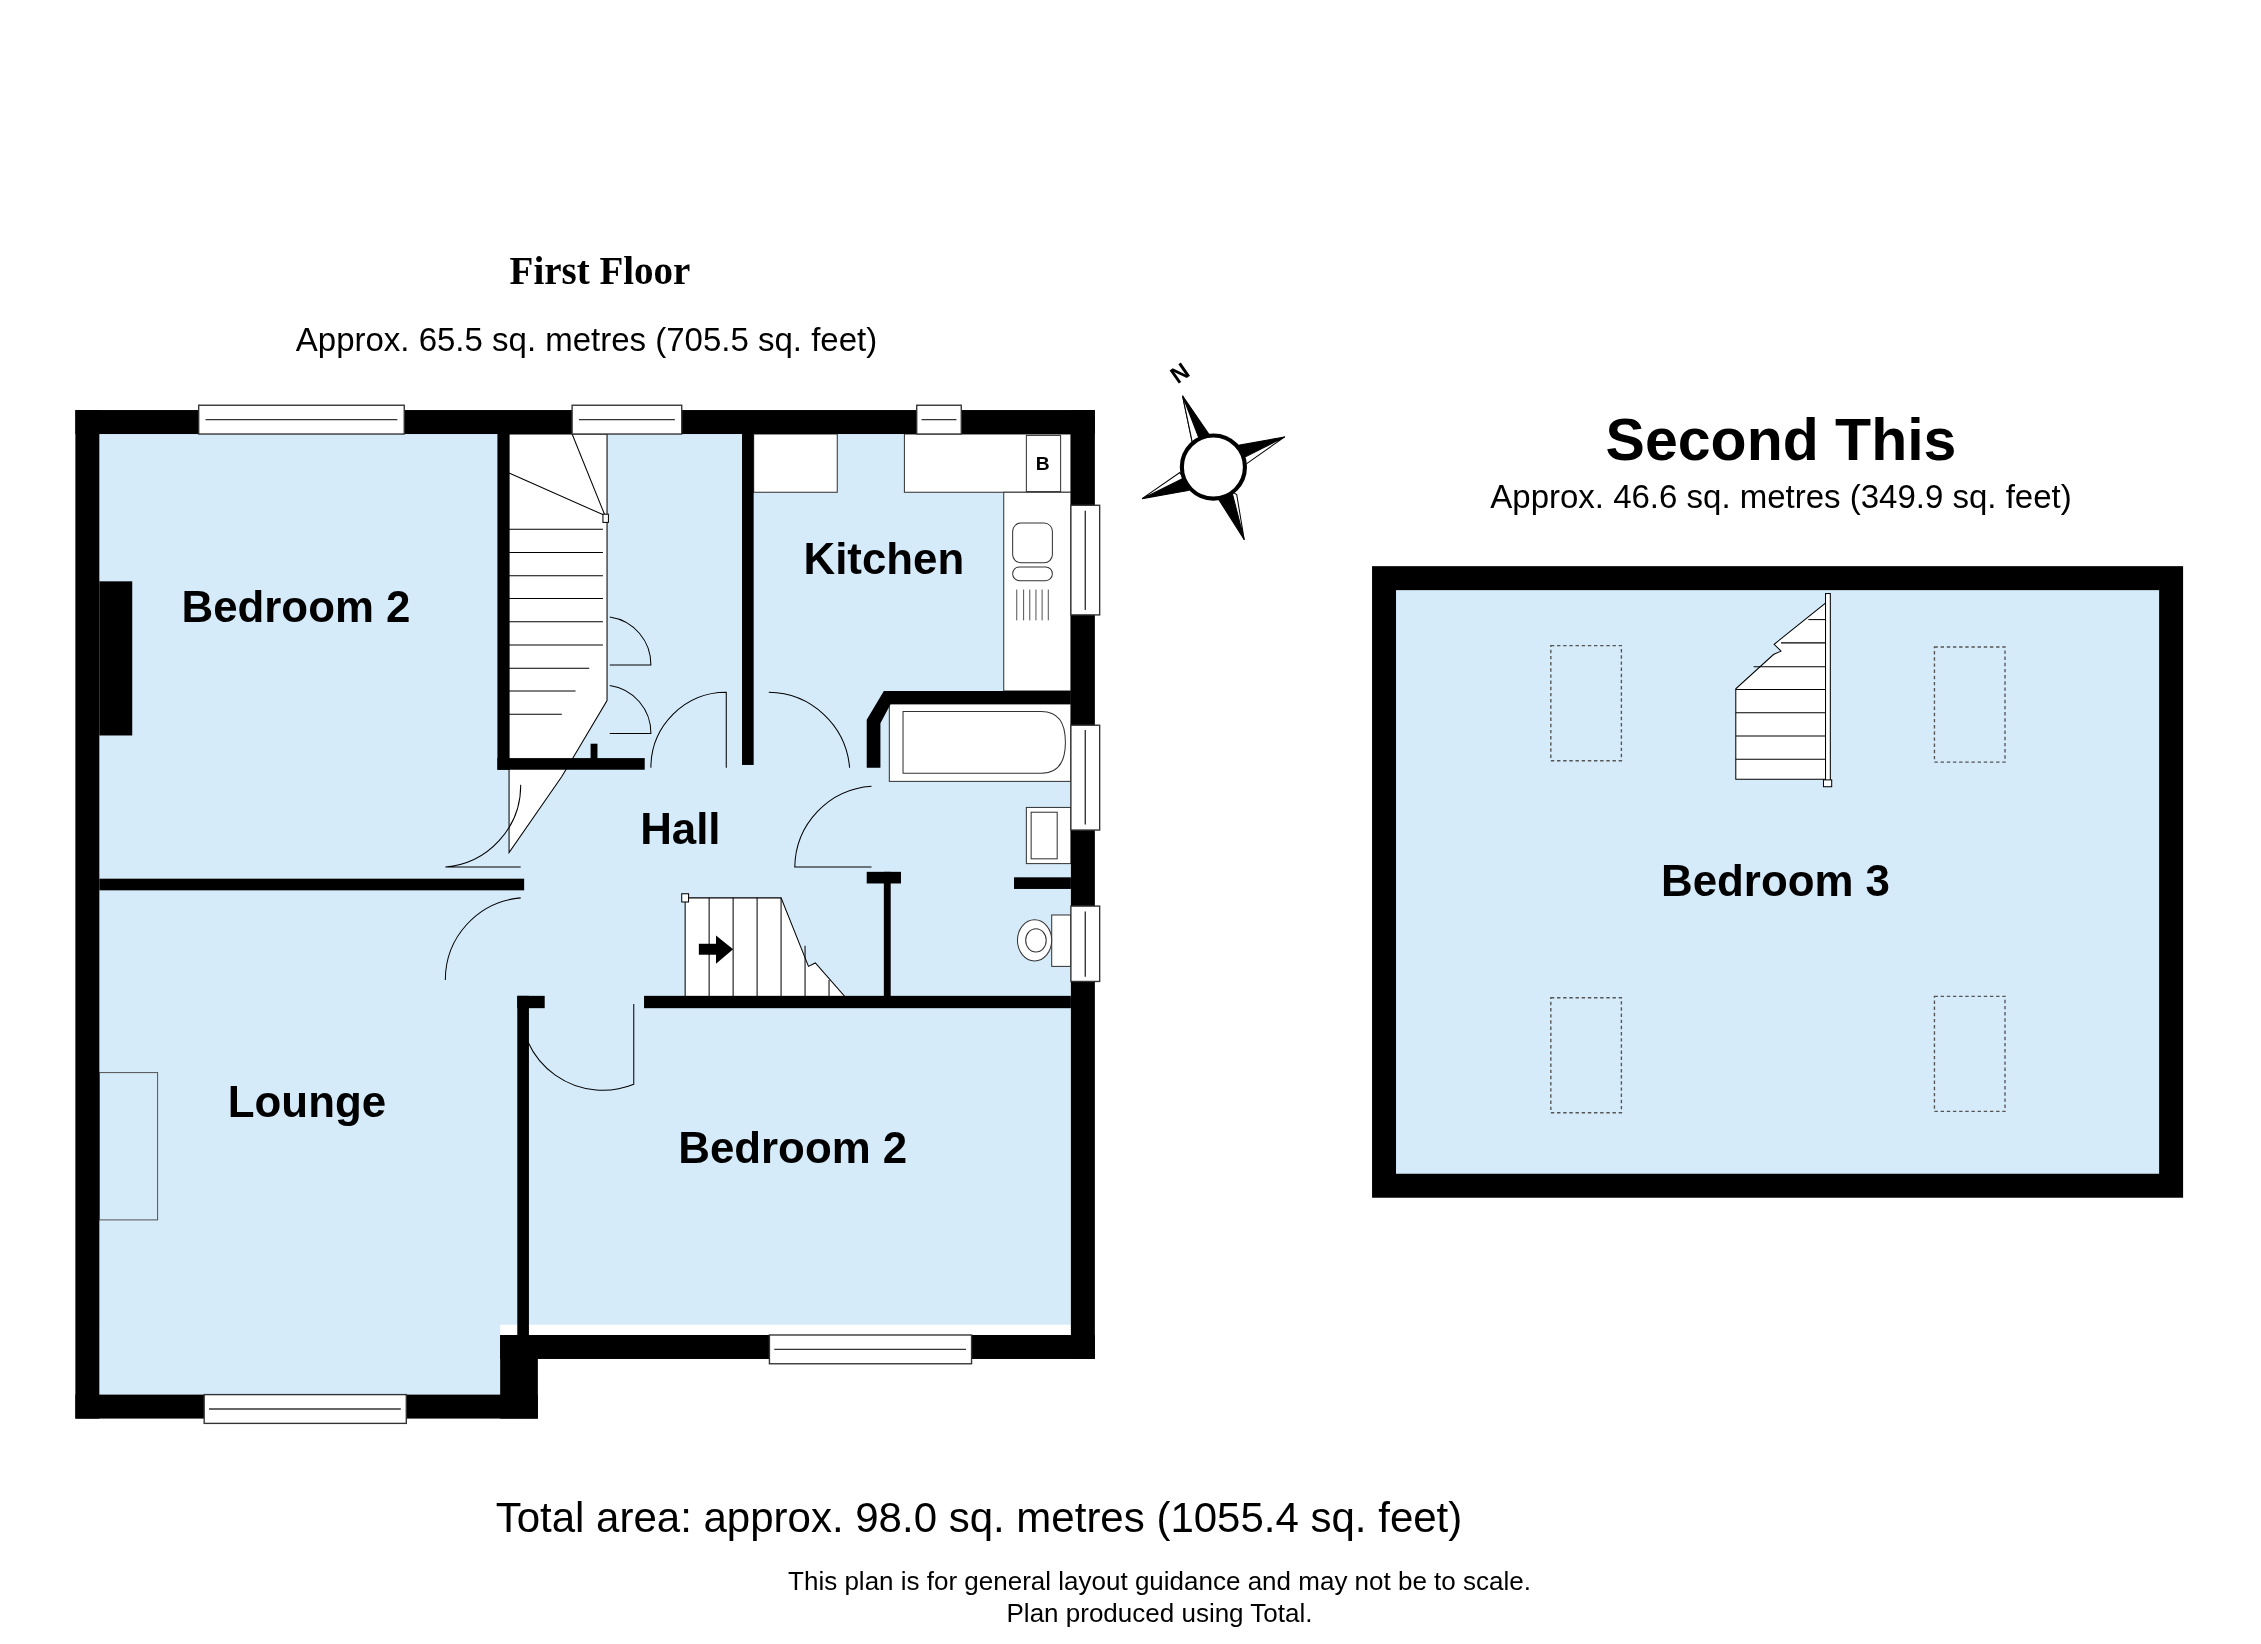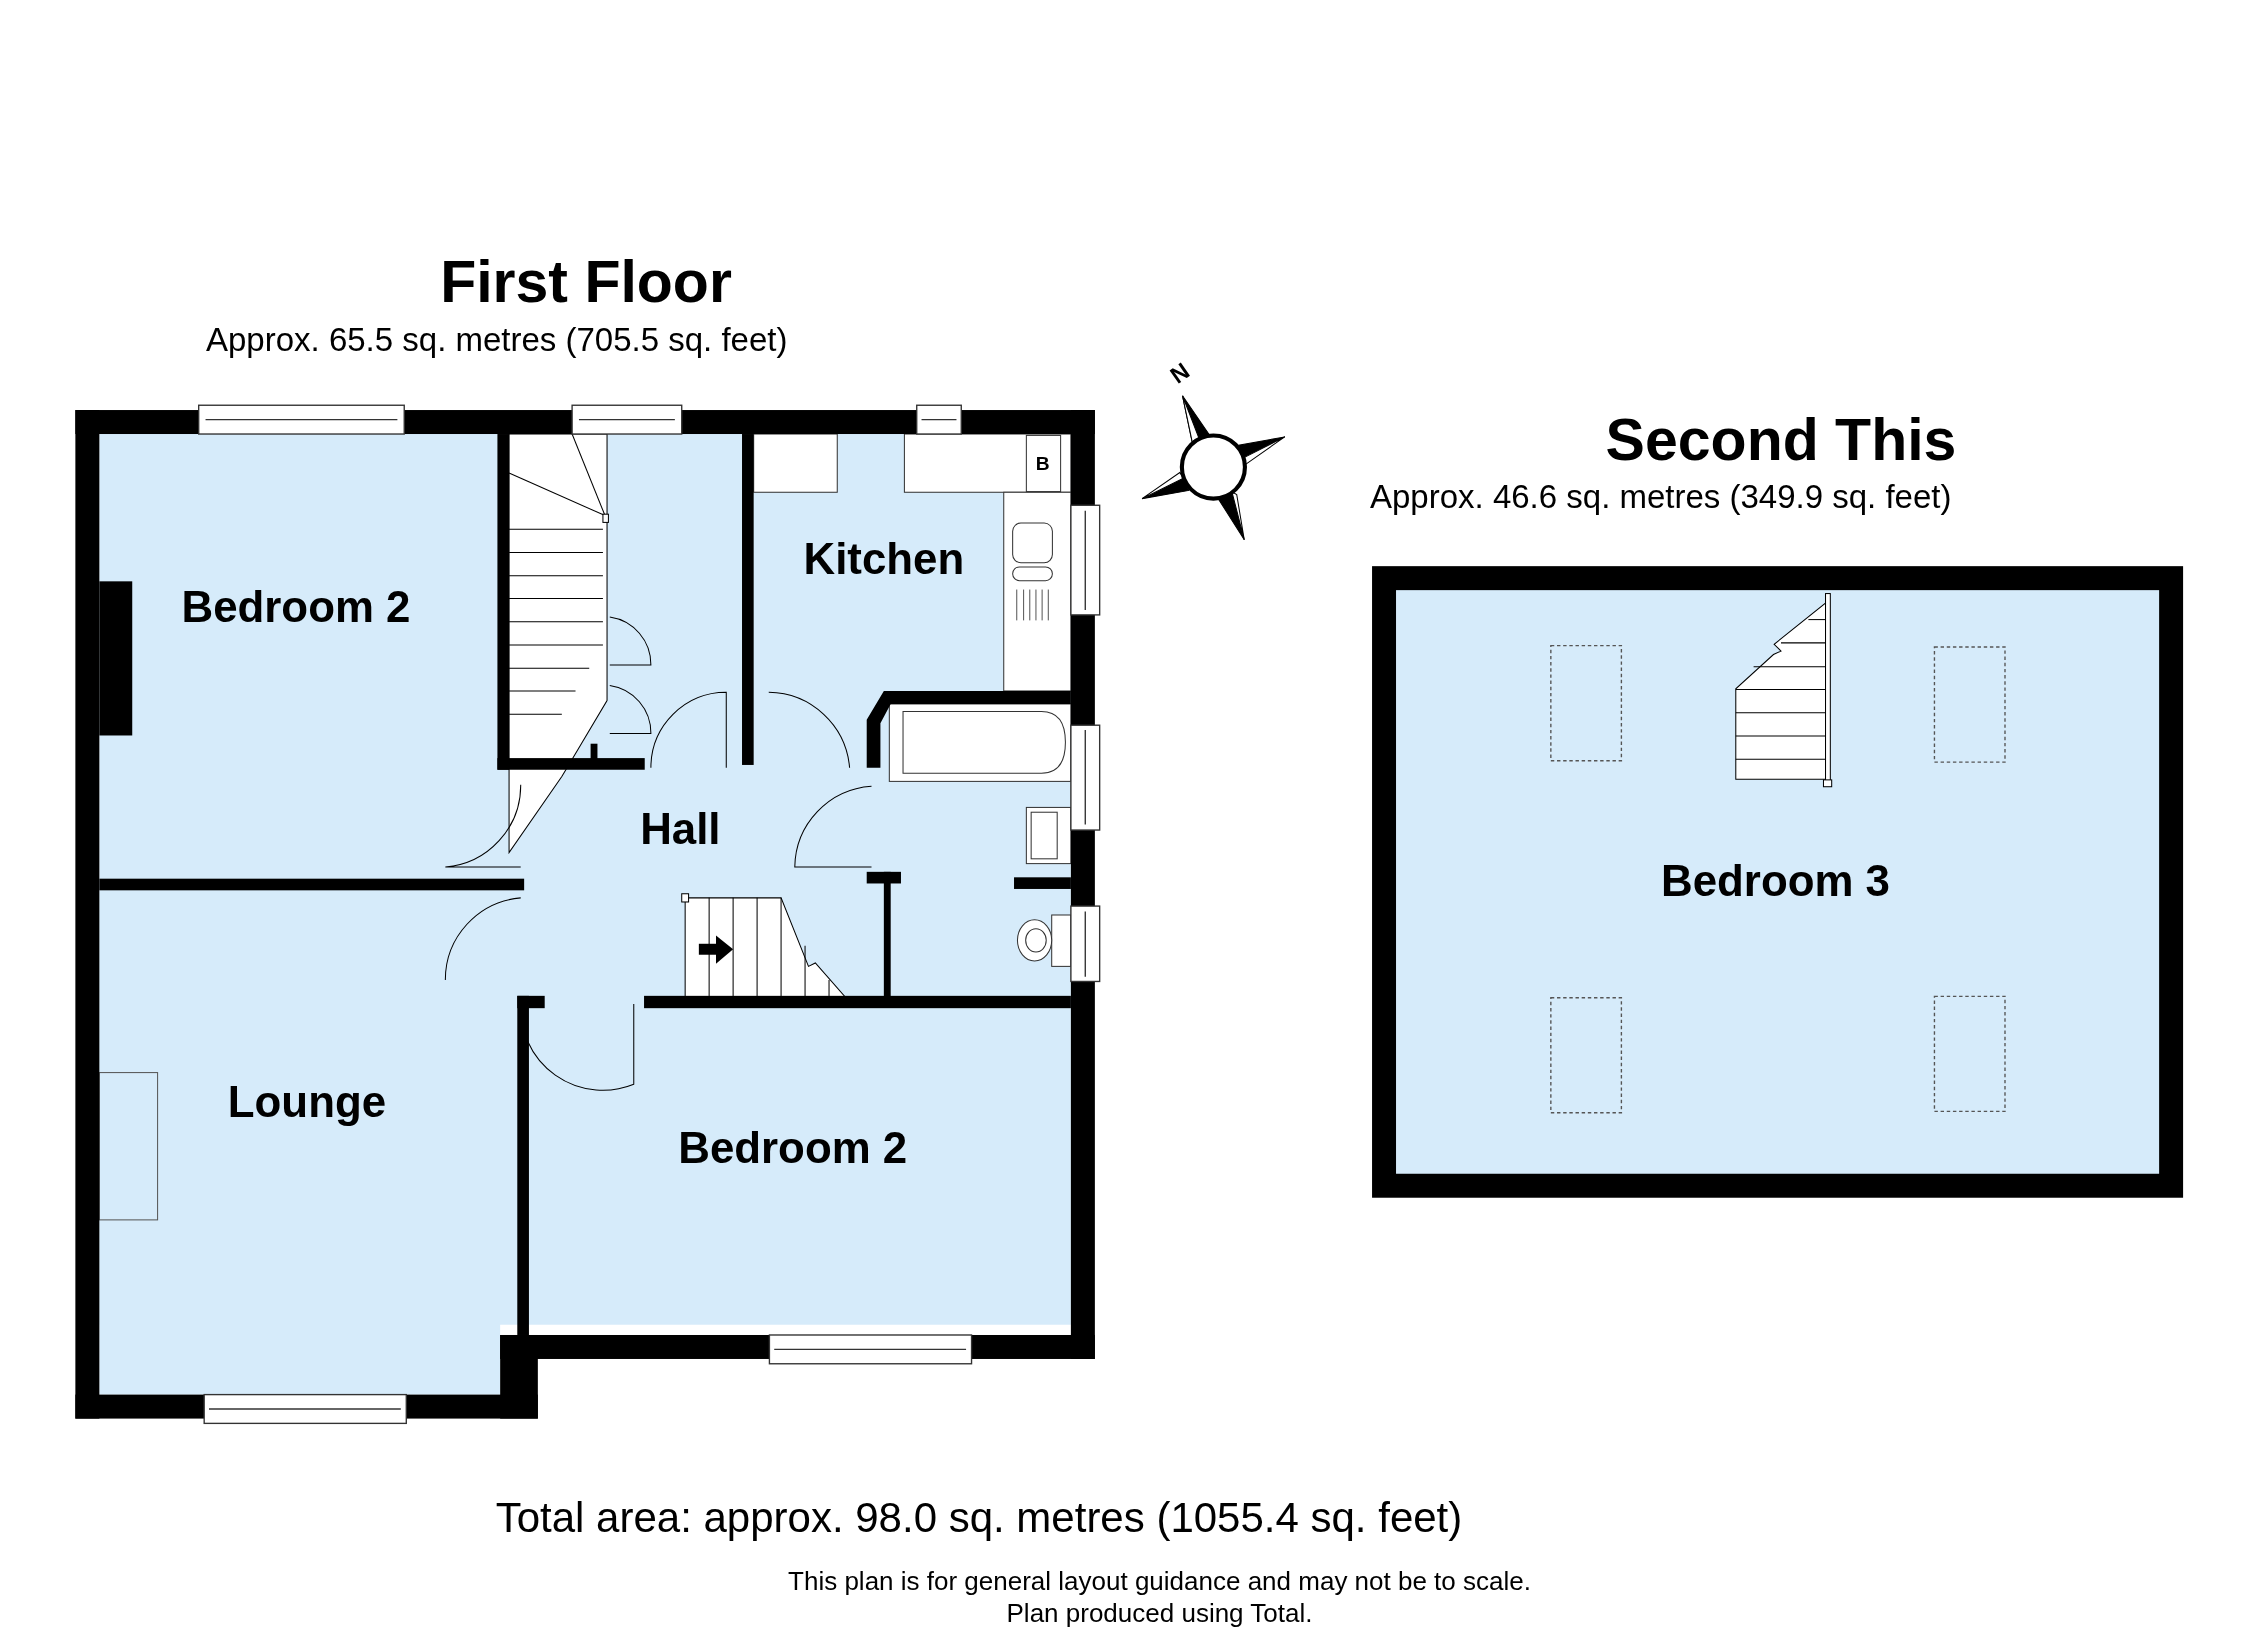"First Floor" div.title { font-family: none -> Liberation Serif, serif; font-size: 59px -> 39px; left: 247px -> 261px }
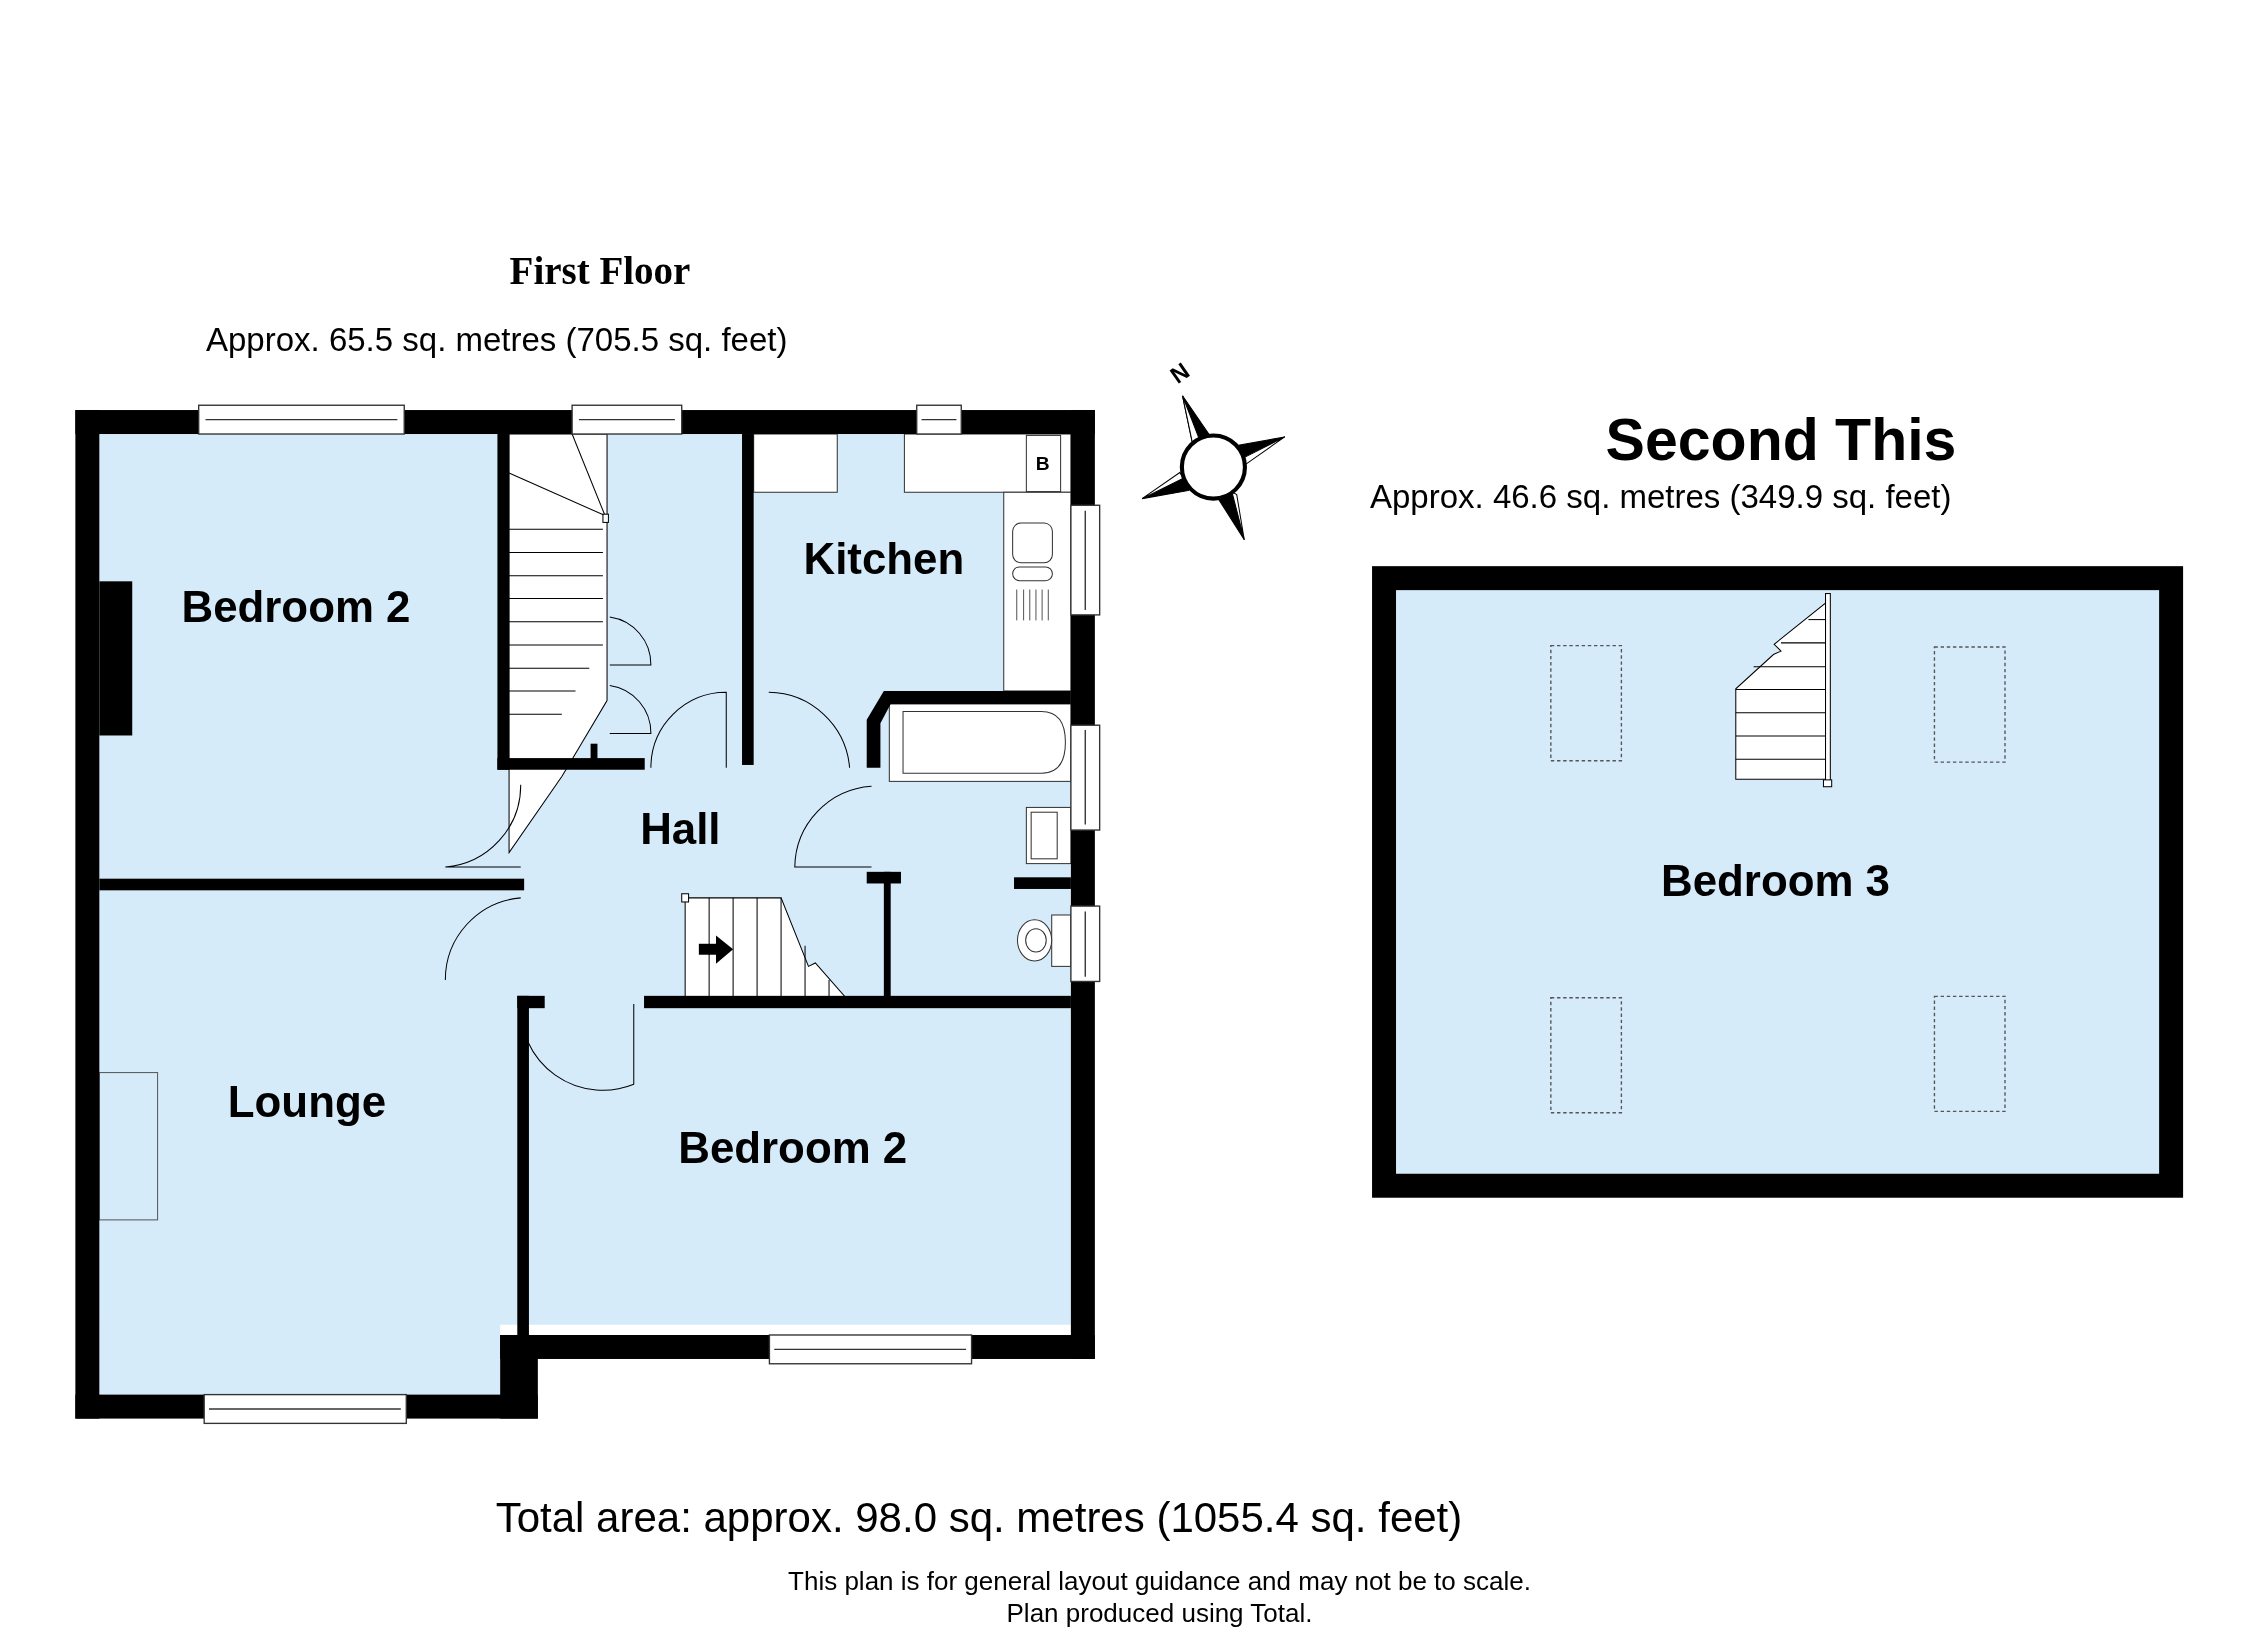"Approx. 65.5 sq. metres (705.5" .subtitle { text-align: left -> center }
